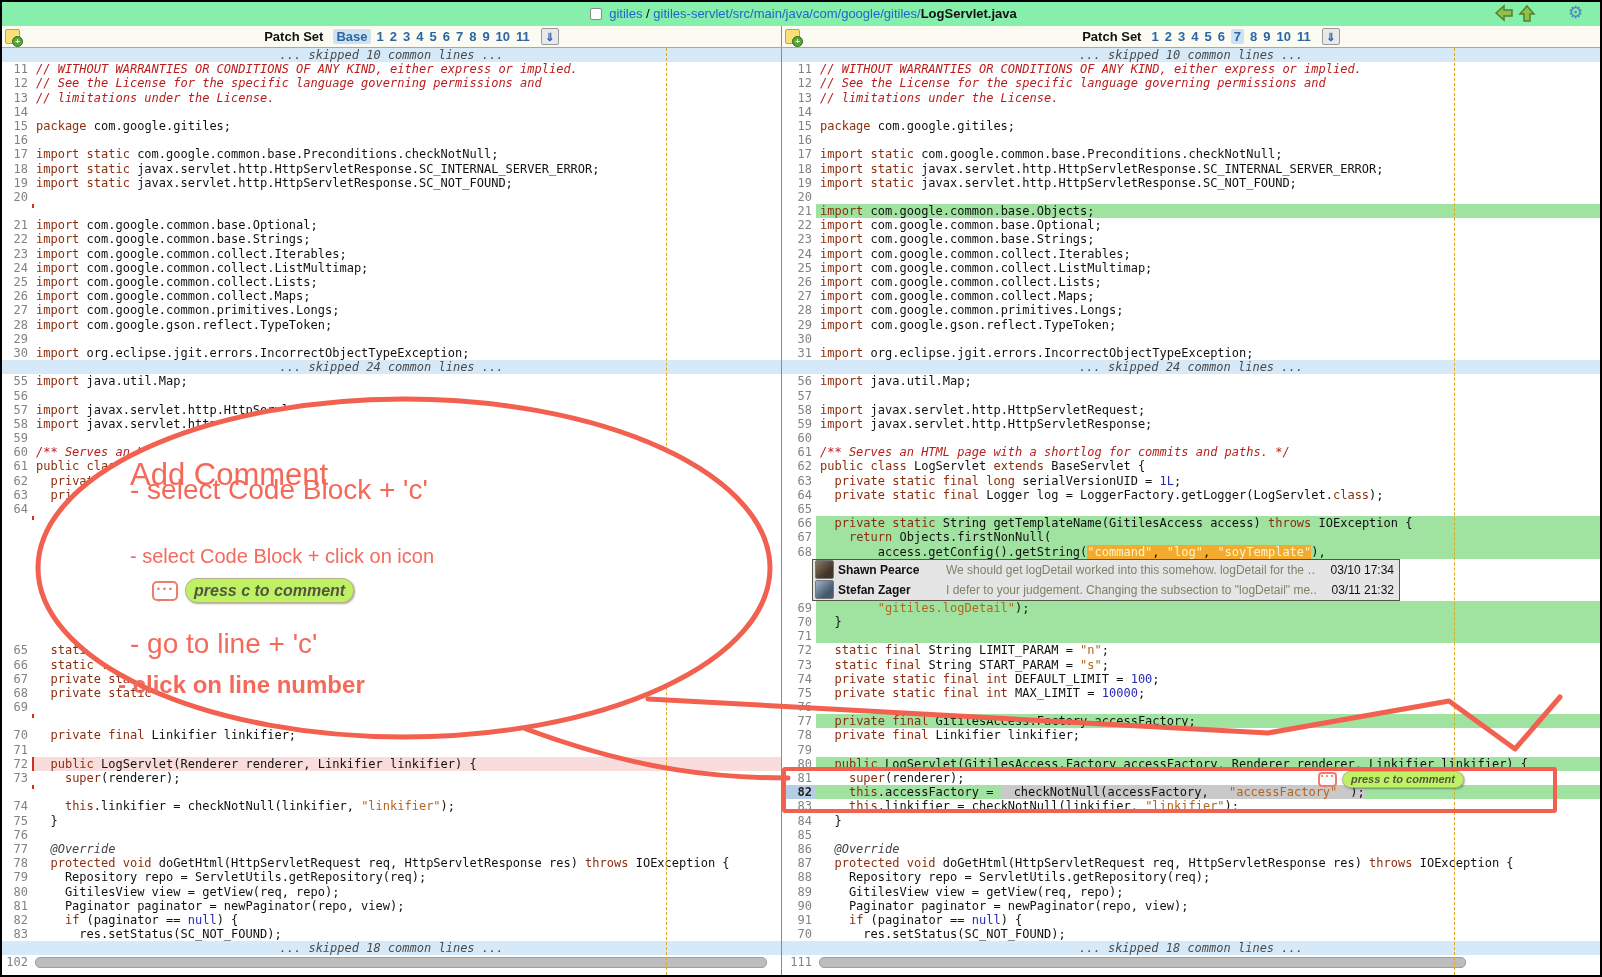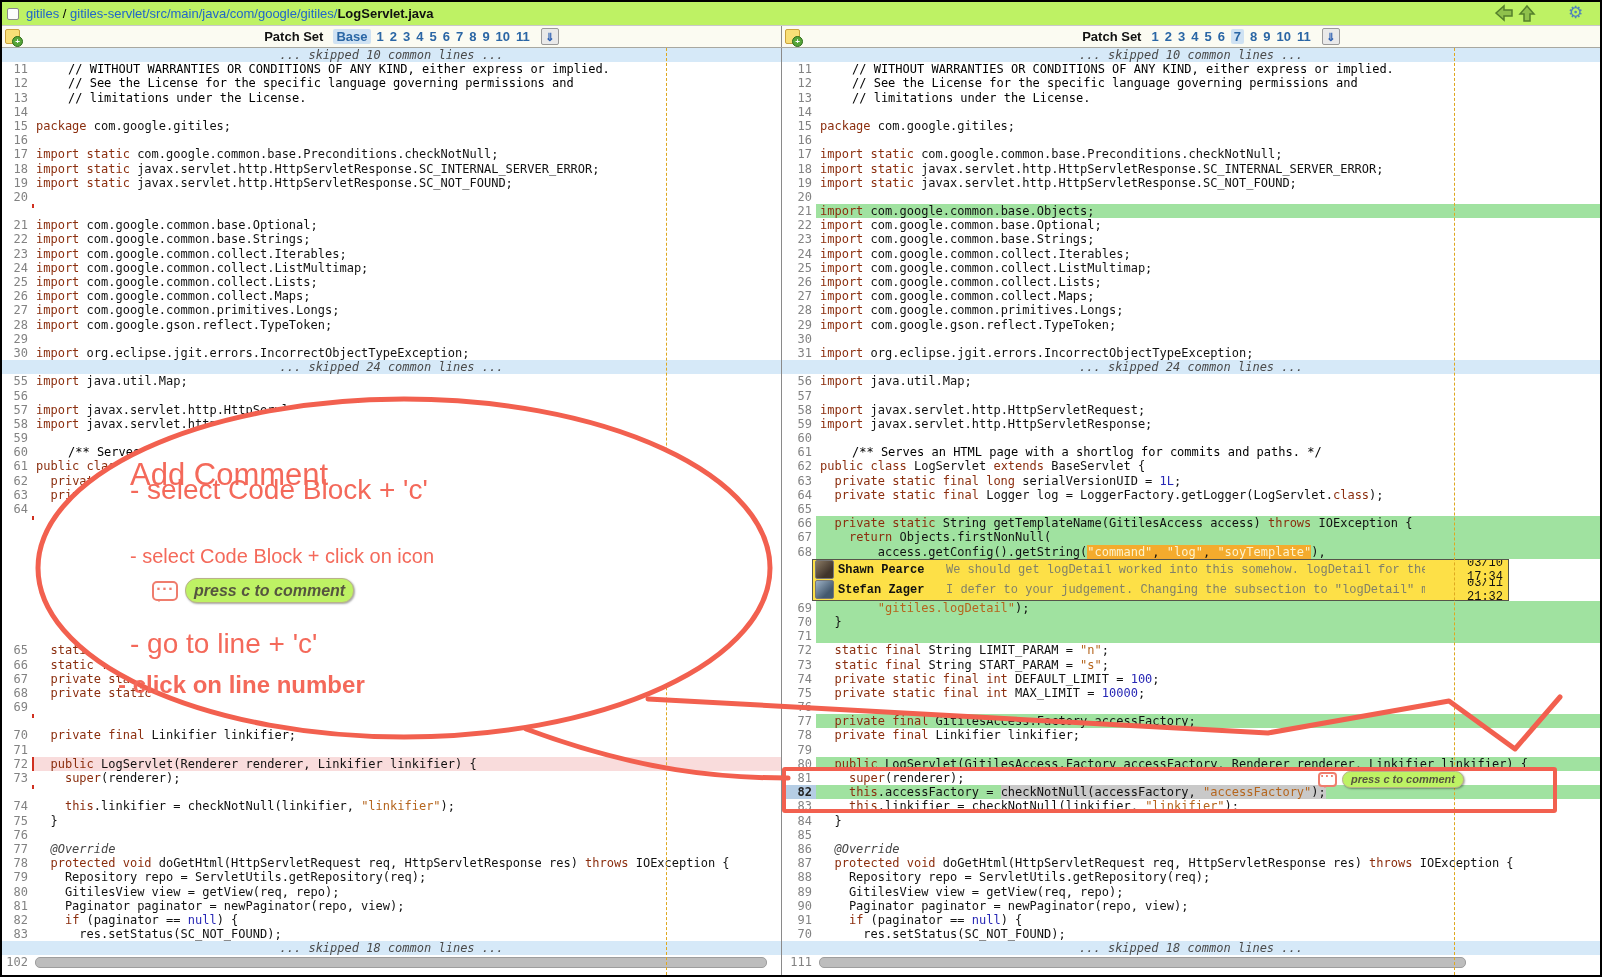"gitiles /" .topbar { background: #bef264 -> #86efac; justify-content: none -> center }
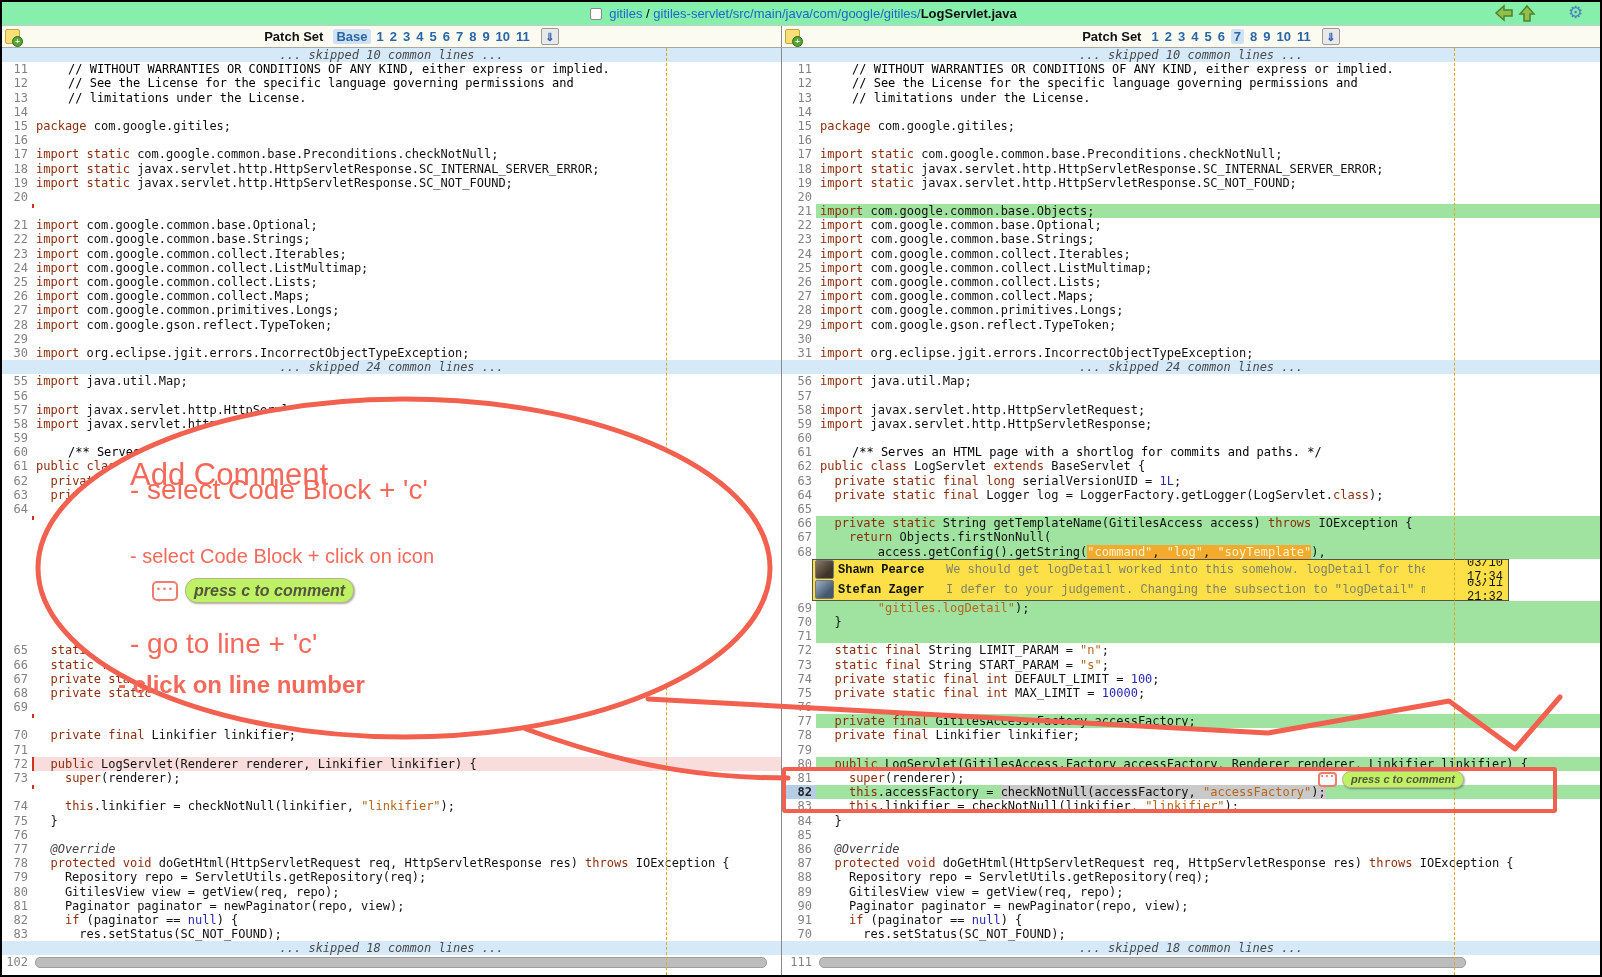"// WITHOUT WARRANTIES OR CONDITIONS" .sg-c { color: #000000 -> #b91c1c; font-style: none -> italic; margin-left: 32px -> none }
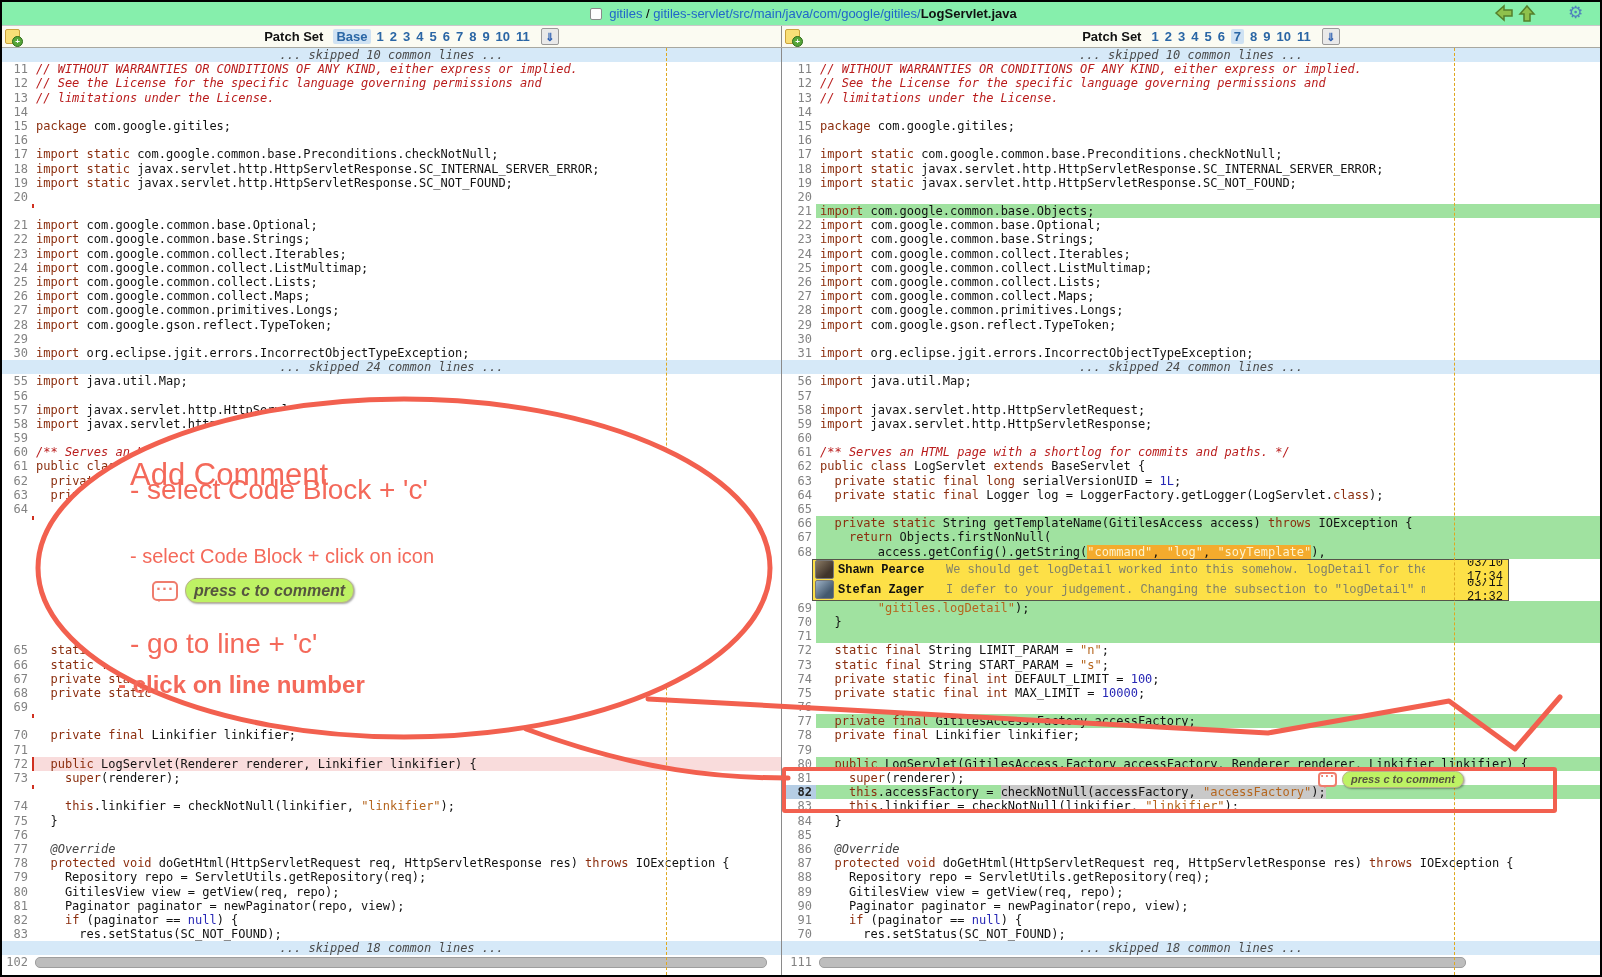"Shawn Pearce" .cbox { background: #fde047 -> #e5e5e5; font-family: Liberation Mono, monospace -> Liberation Sans, sans-serif; width: 697px -> 588px }
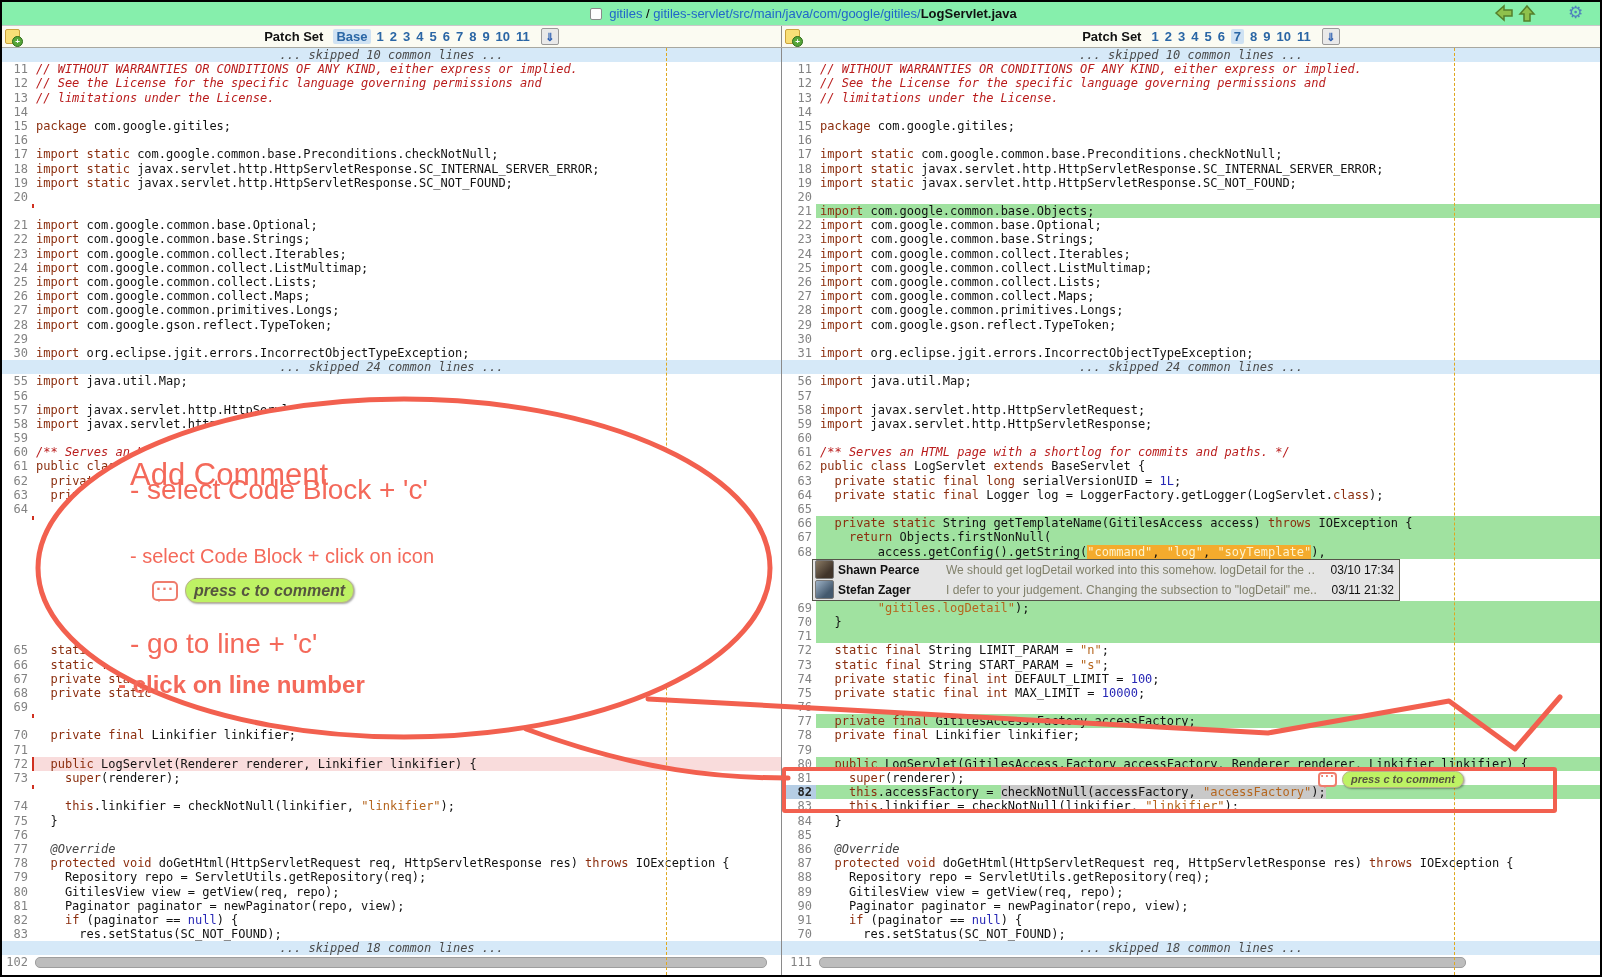"checkNotNull(accessFactory," .sg-sel { padding-left: none -> 13px }
